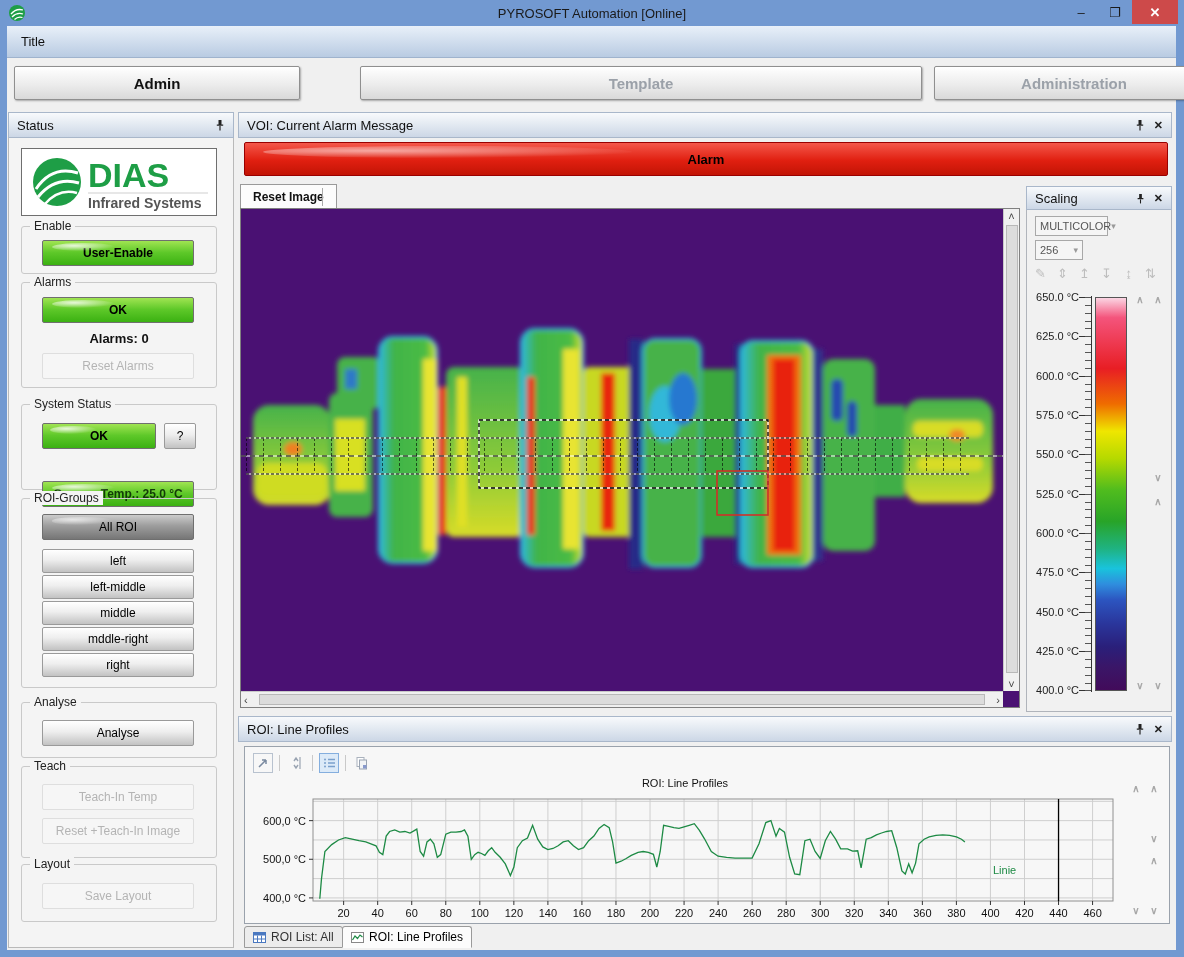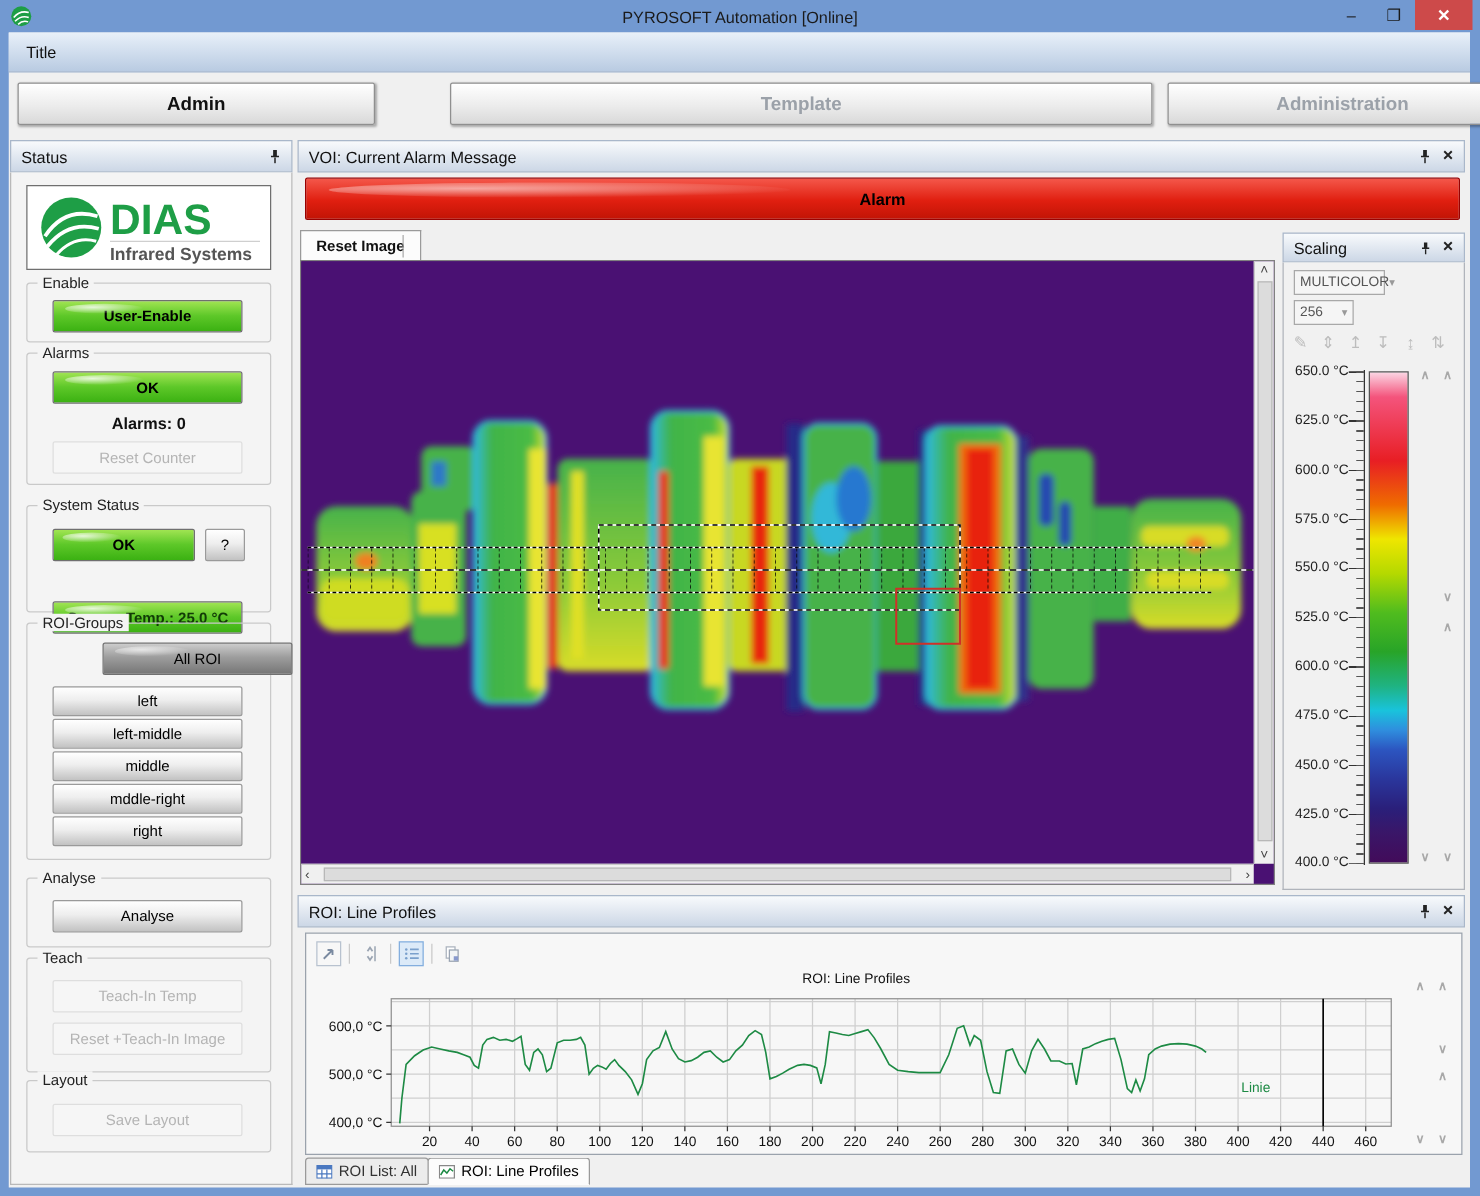"Reset Counter" div.sbtn { text: Counter -> Alarms }
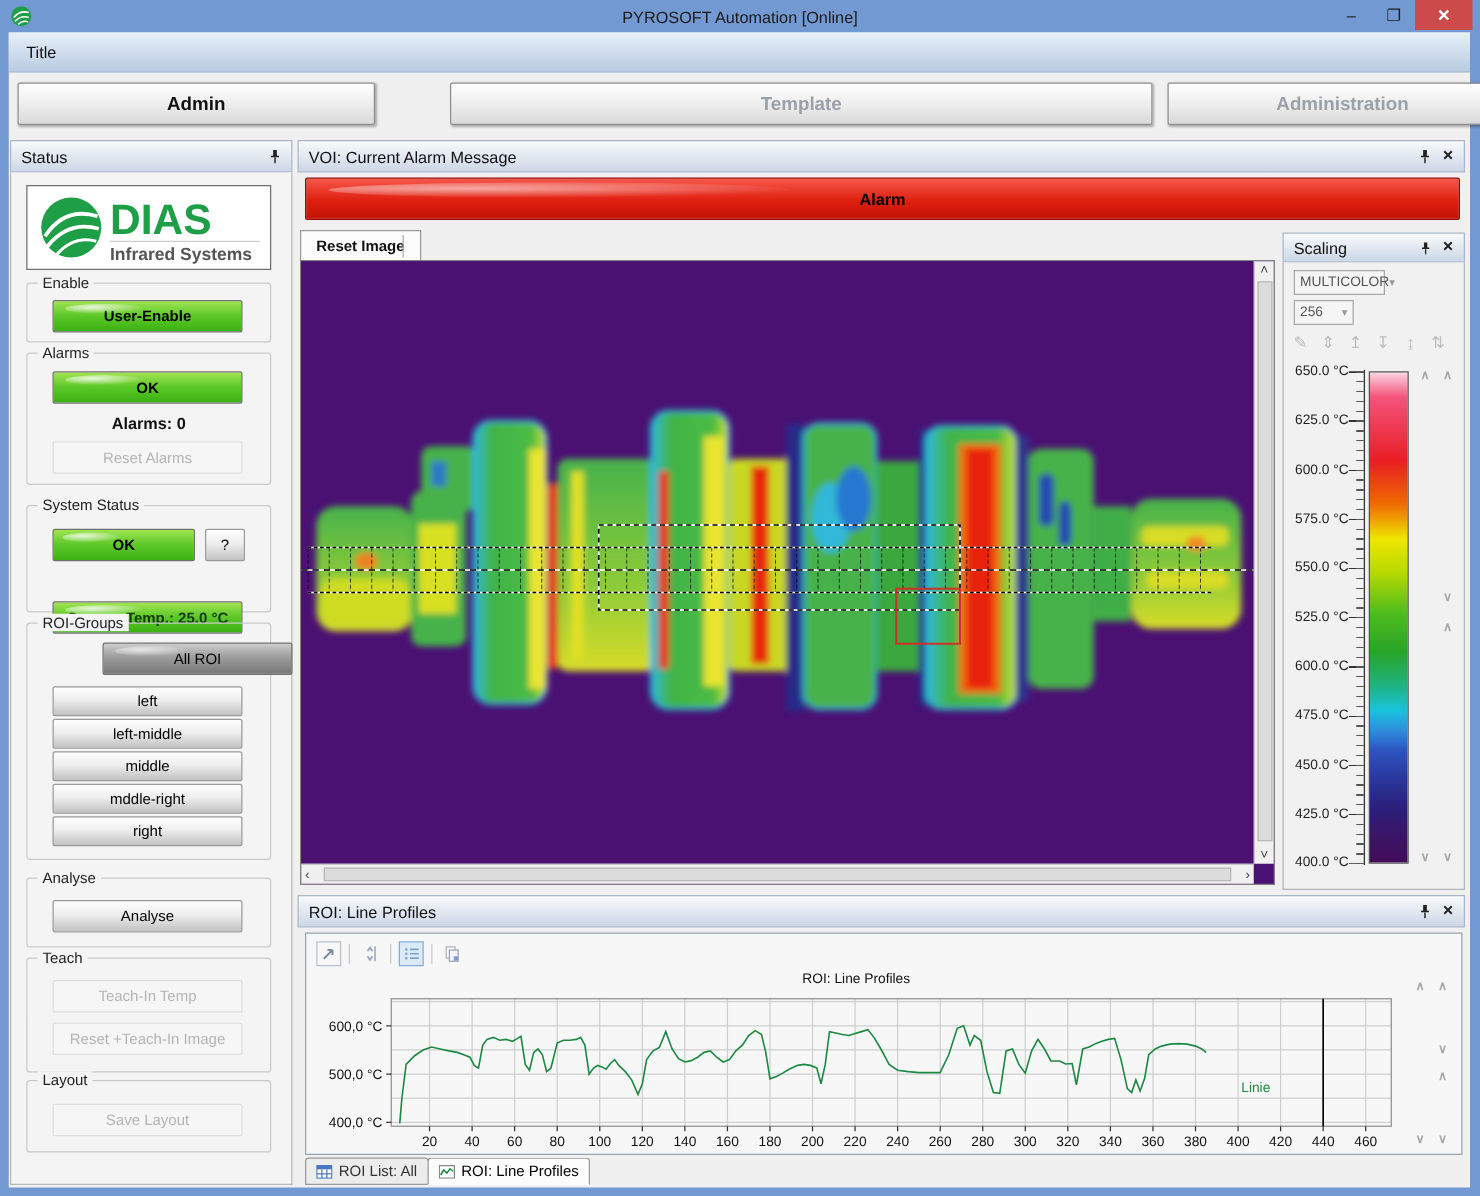"All ROI" div.sbtn { margin-left: 40px -> none }
